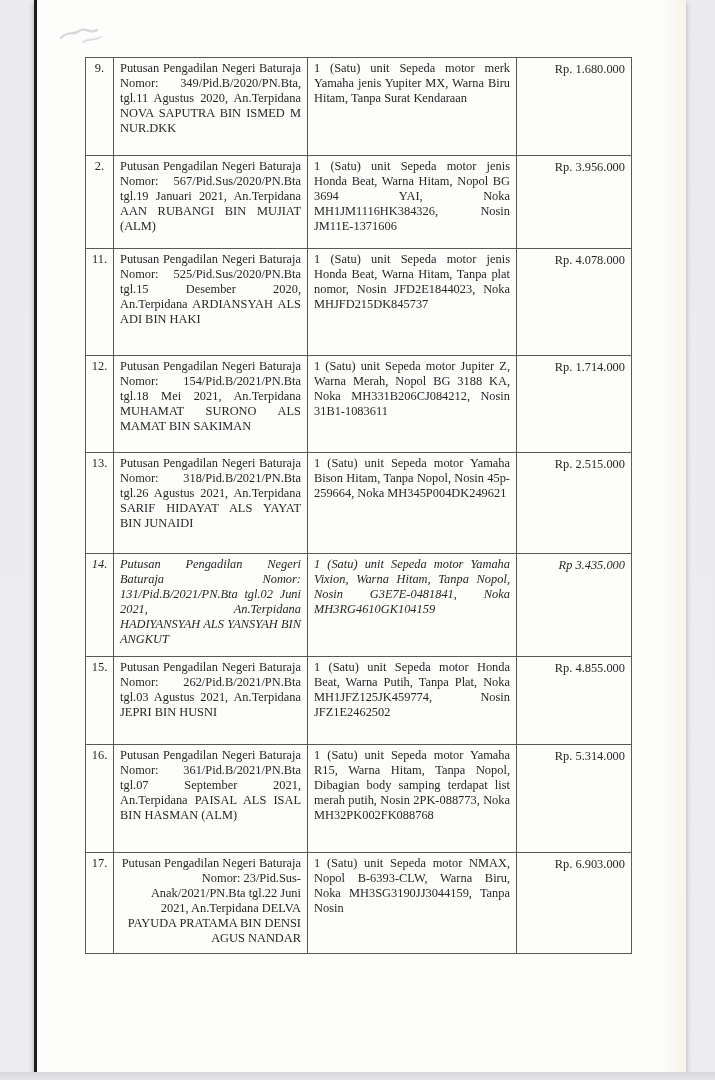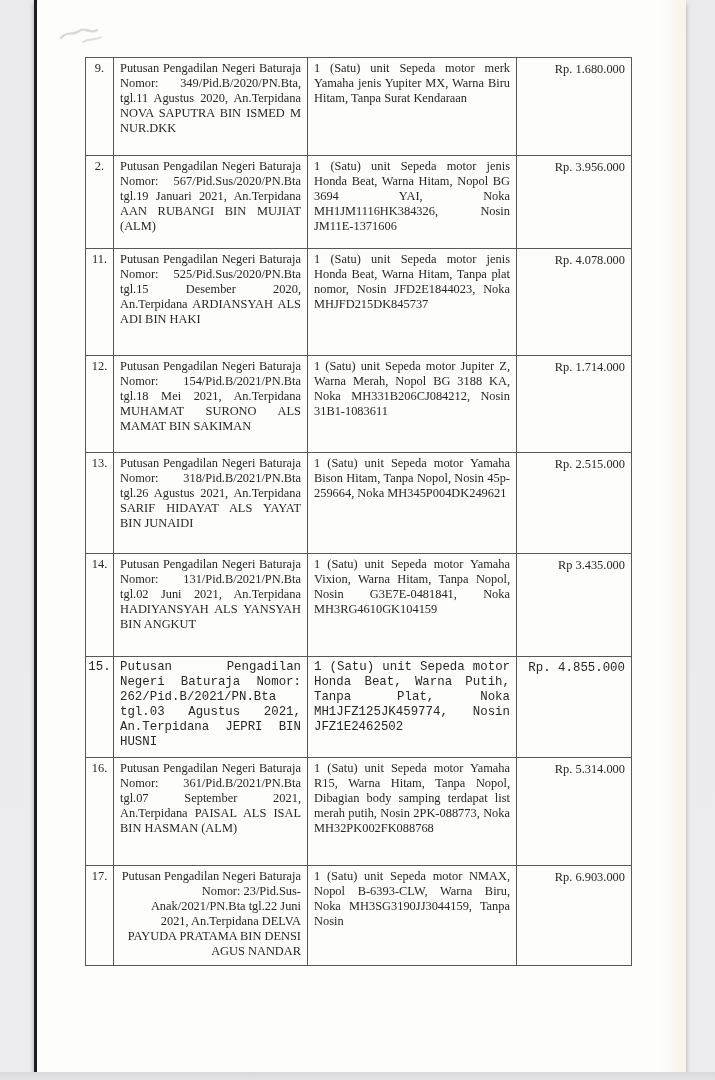"14." .doc-table tr:nth-child(6) { font-style: none -> italic }
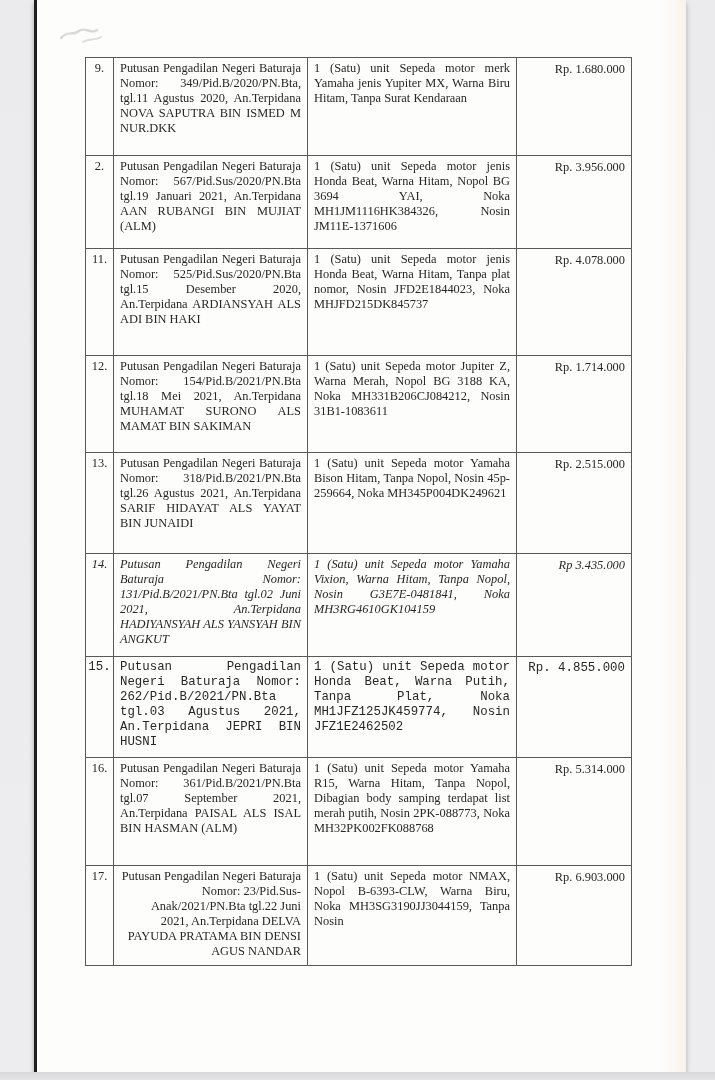"15." .doc-table tr:nth-child(7) { font-family: Liberation Mono, monospace -> none }
